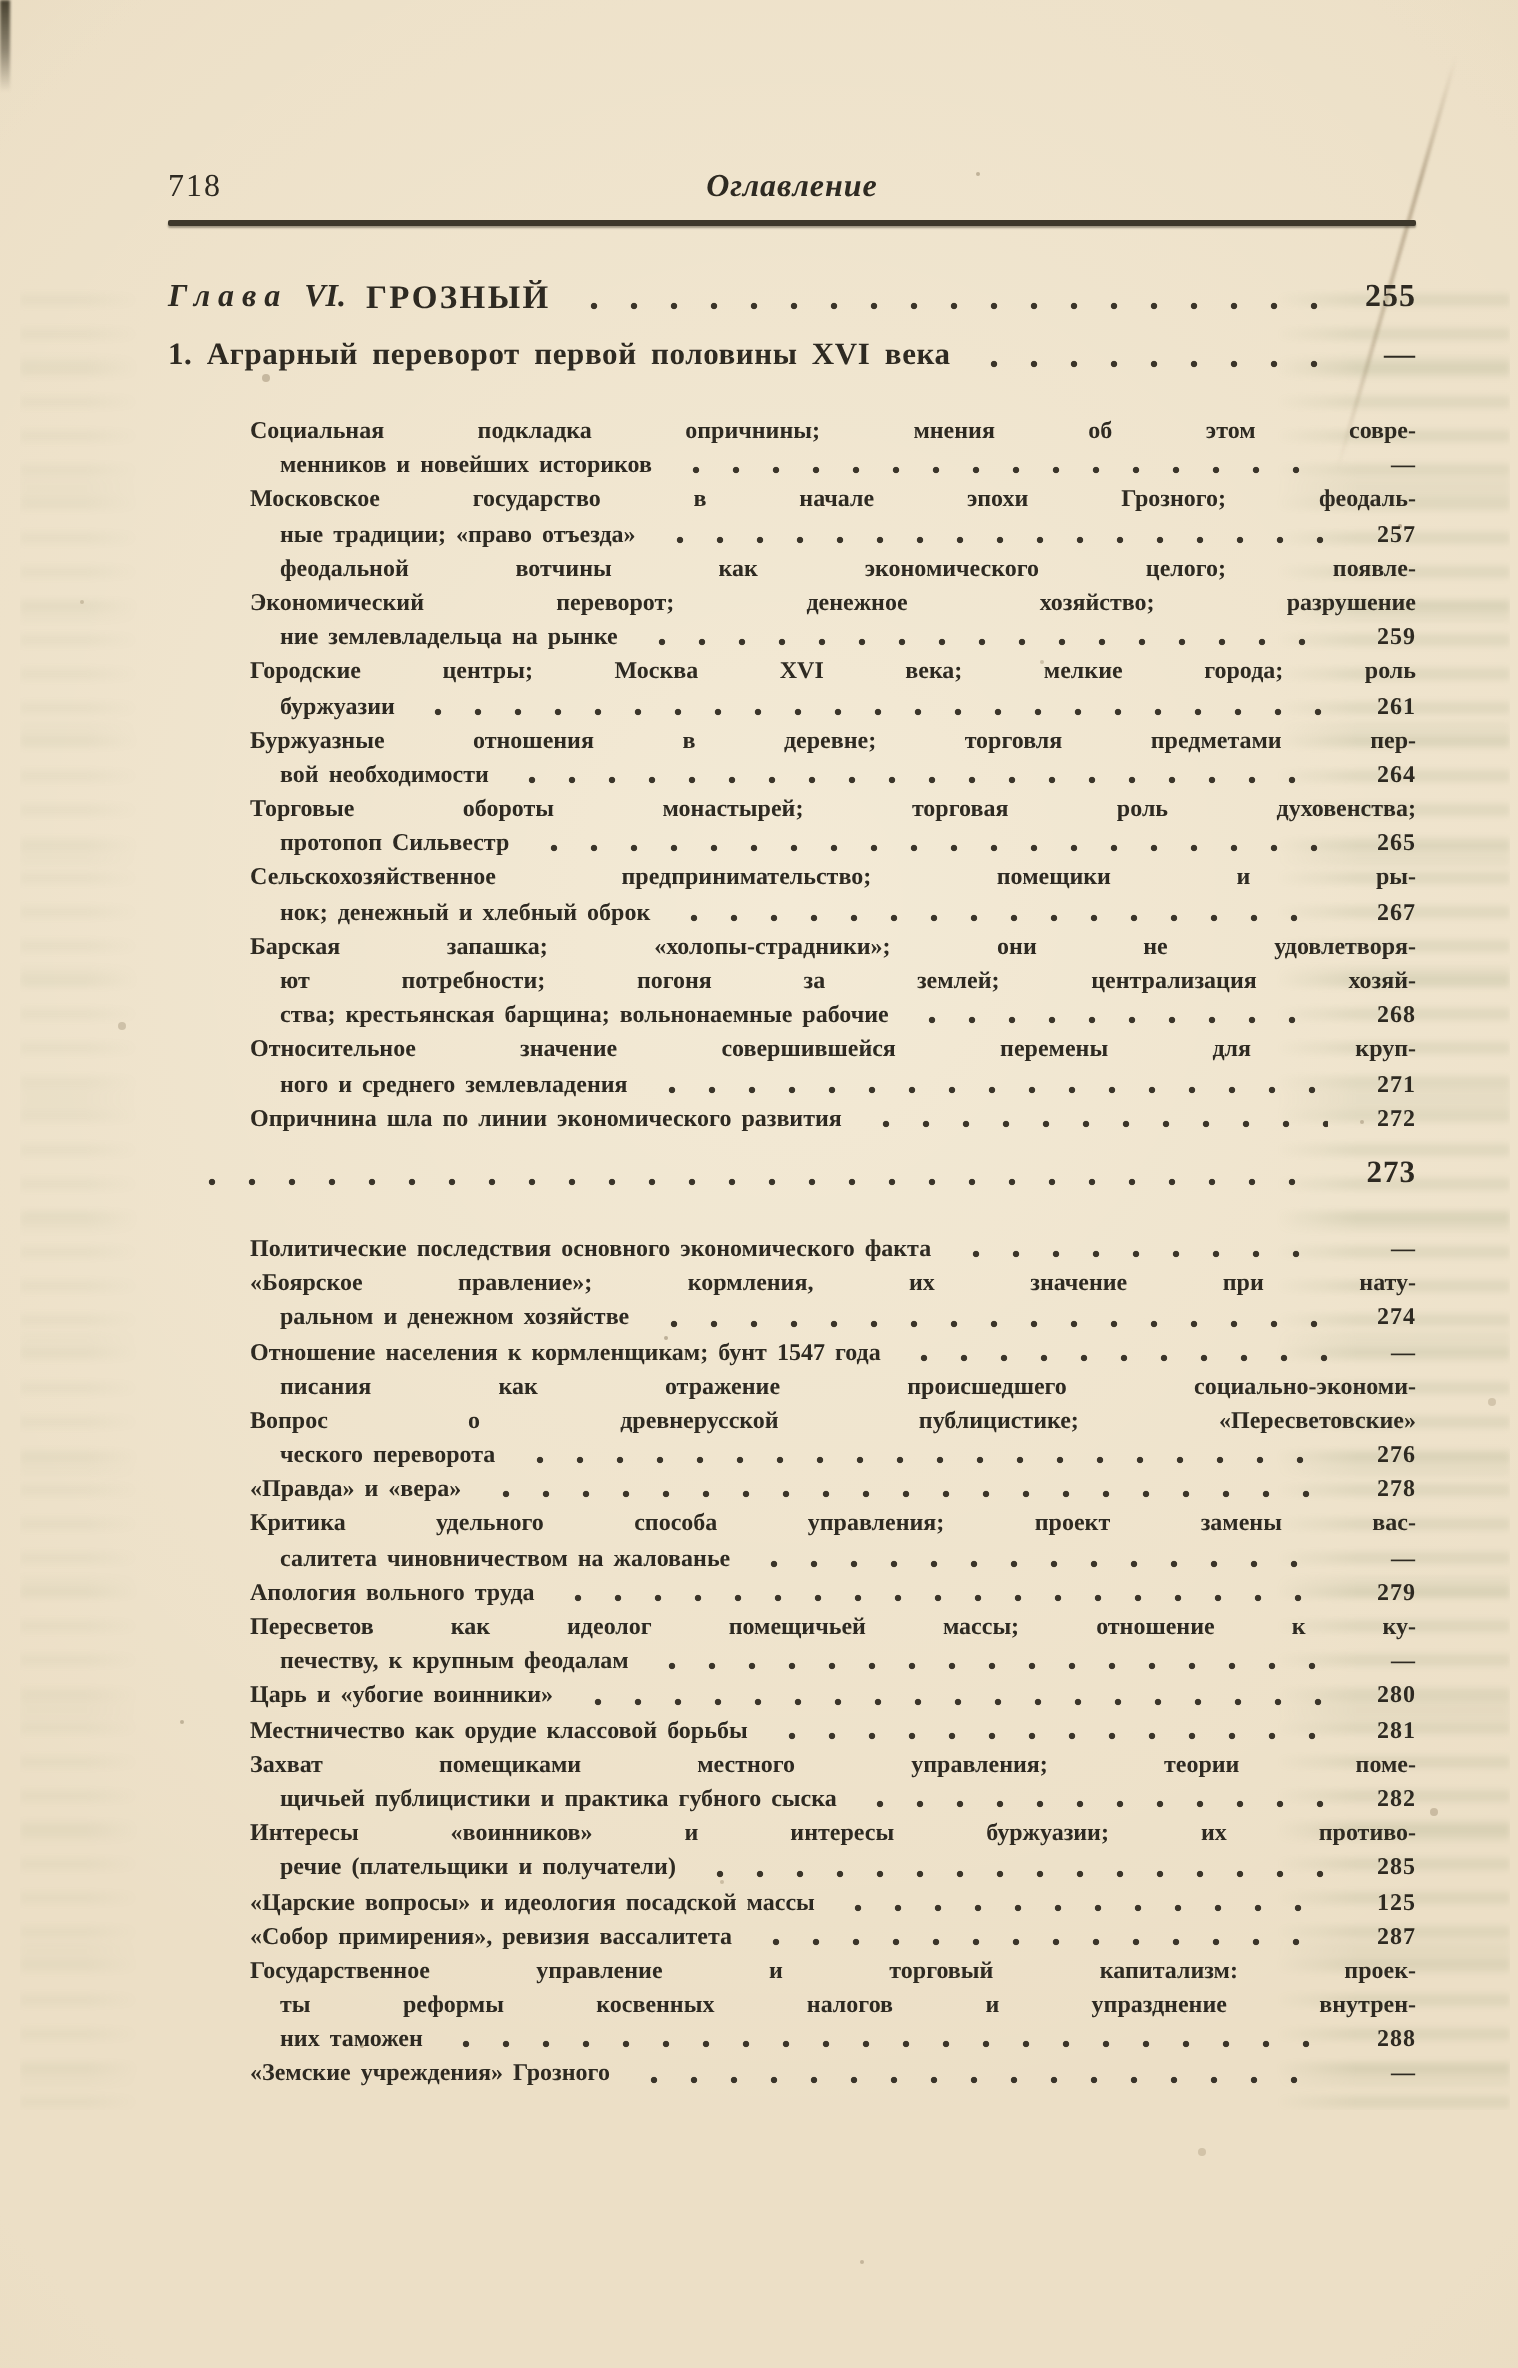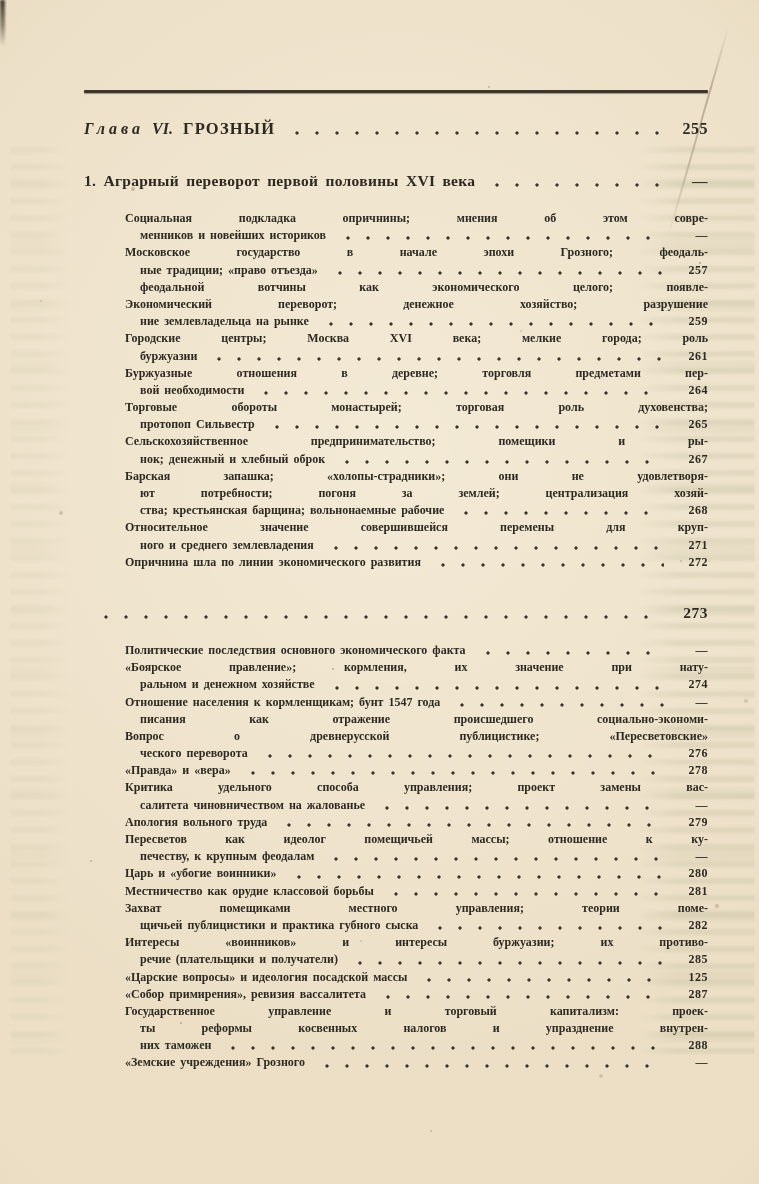"718" div.hdr { html: none -> <div> <span>718</span> <span>Оглавление</span> <span></span> </div> }
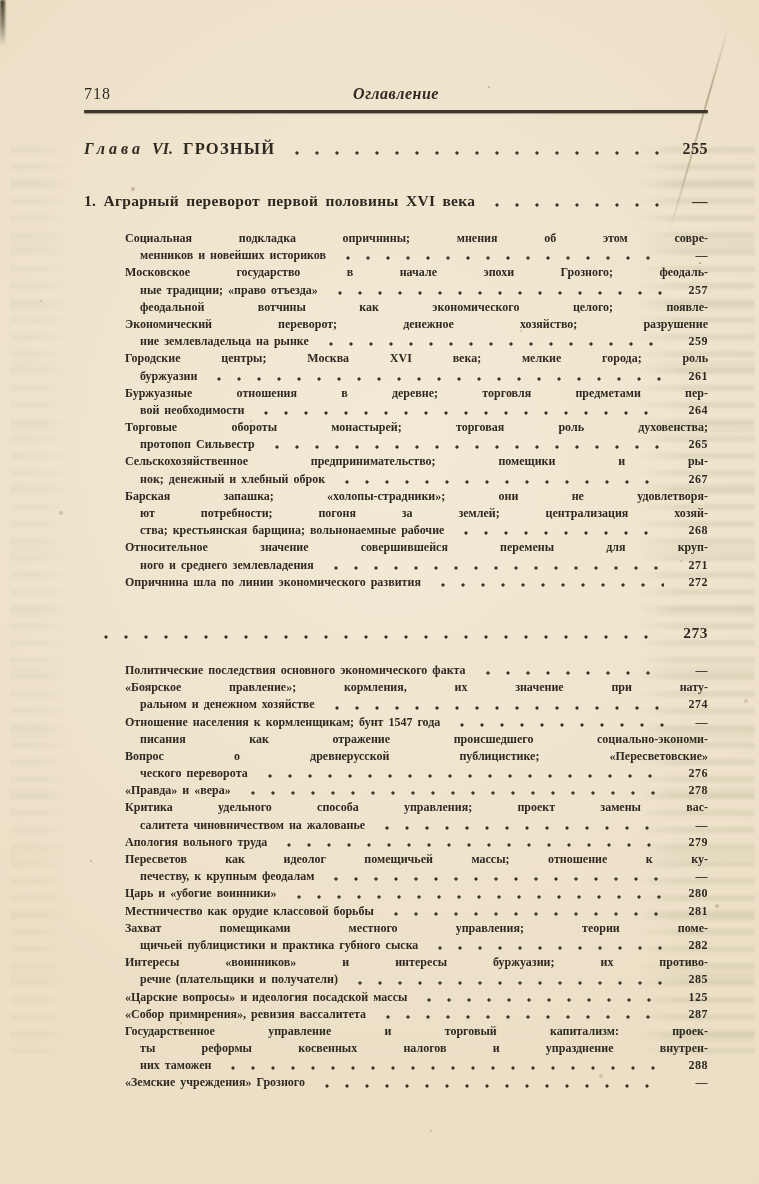"1. Аграрный переворот первой половины" .s-heading { margin-top: 32px -> 9px }
